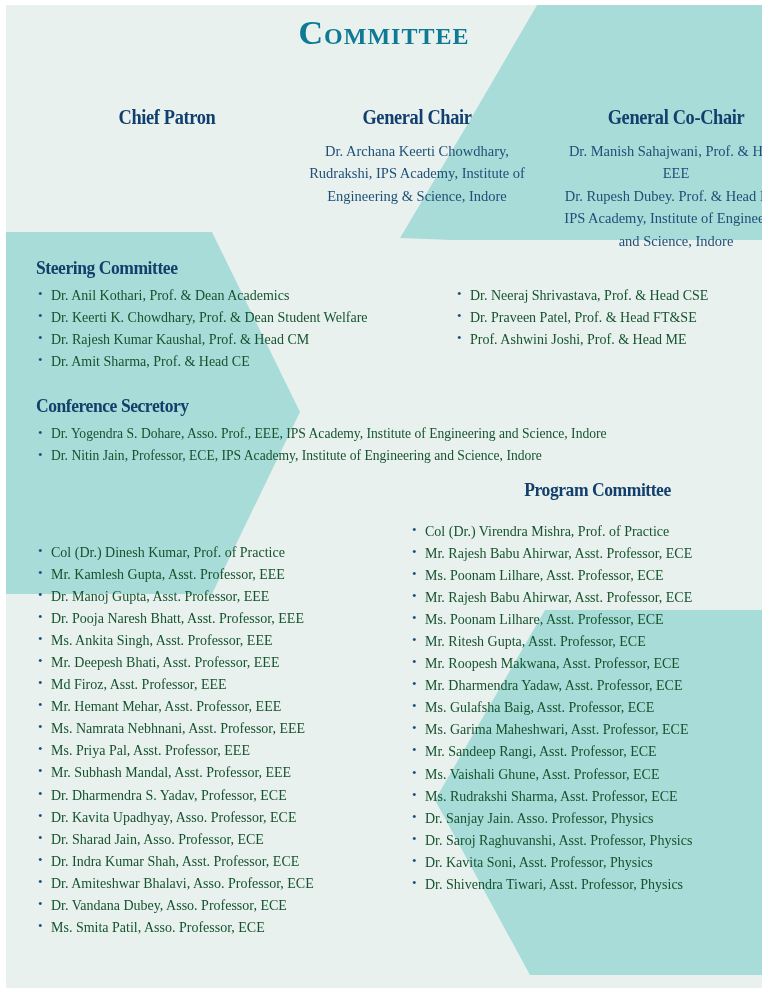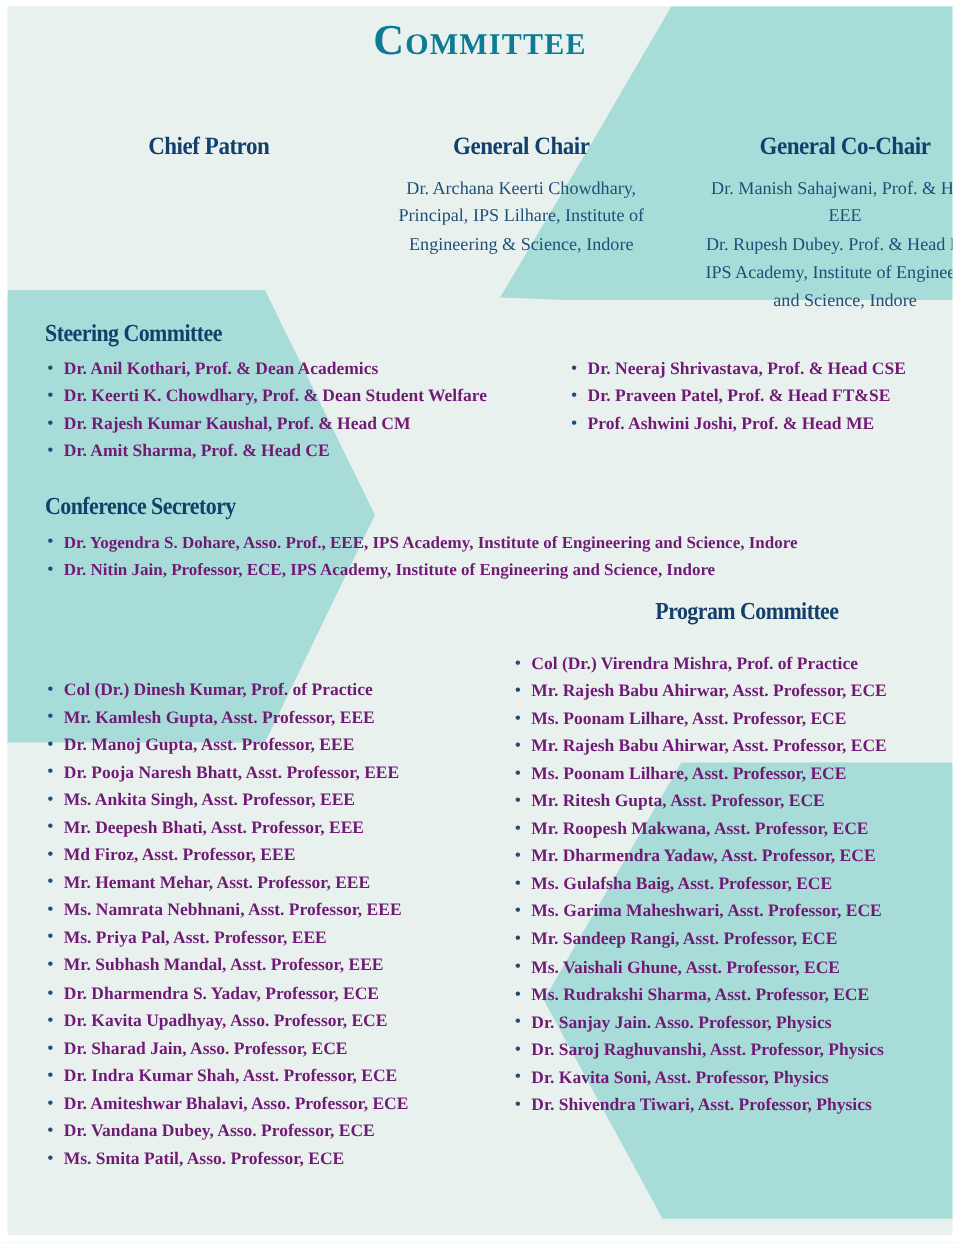"Principal, IPS Lilhare, Institute of" div { text: Principal, IPS Lilhare -> Rudrakshi, IPS Academy }
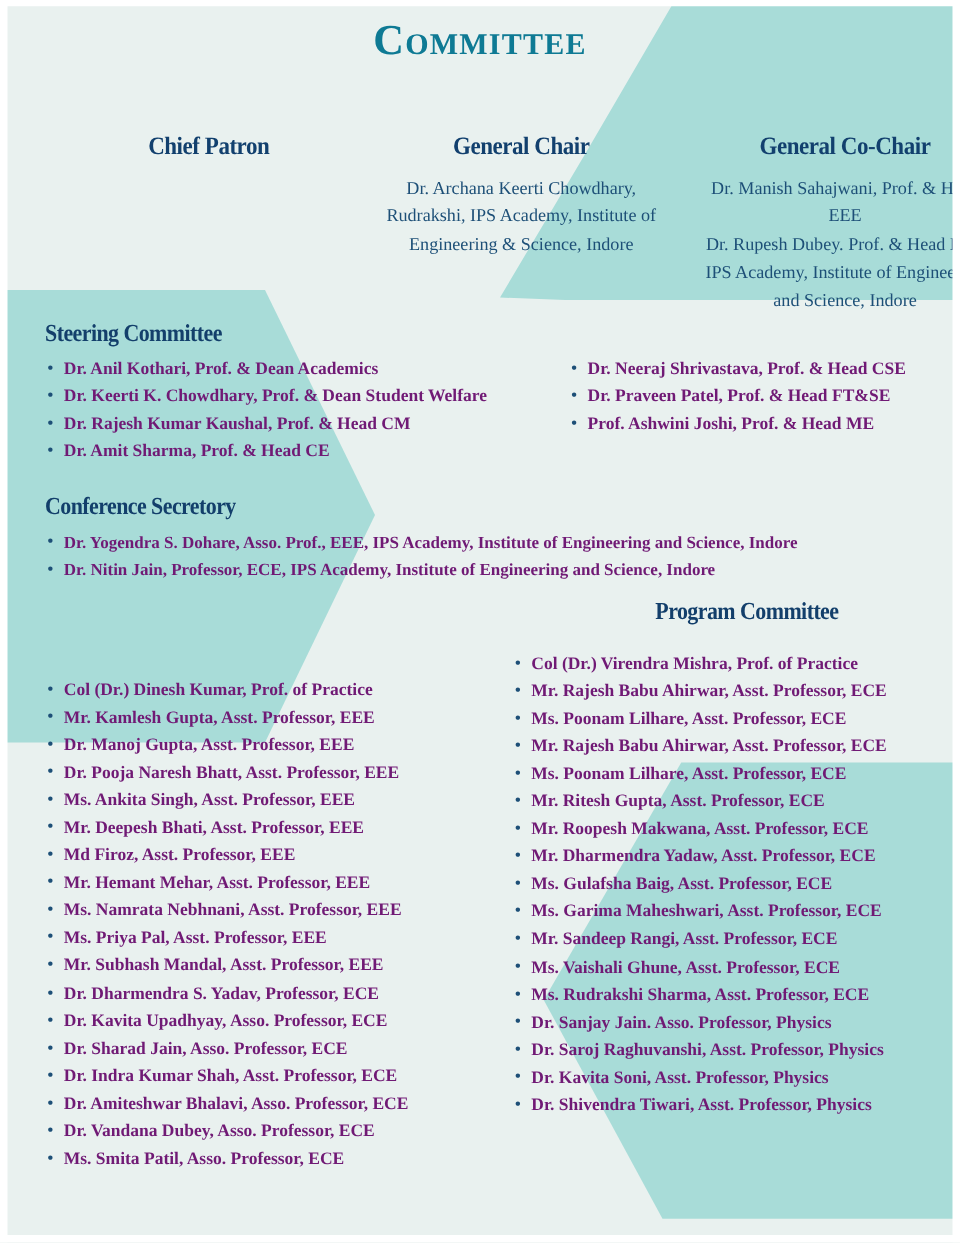"Dr. Anil Kothari, Prof. &" ul.plist li { color: #701a75 -> #14532d; font-weight: bold -> none }
